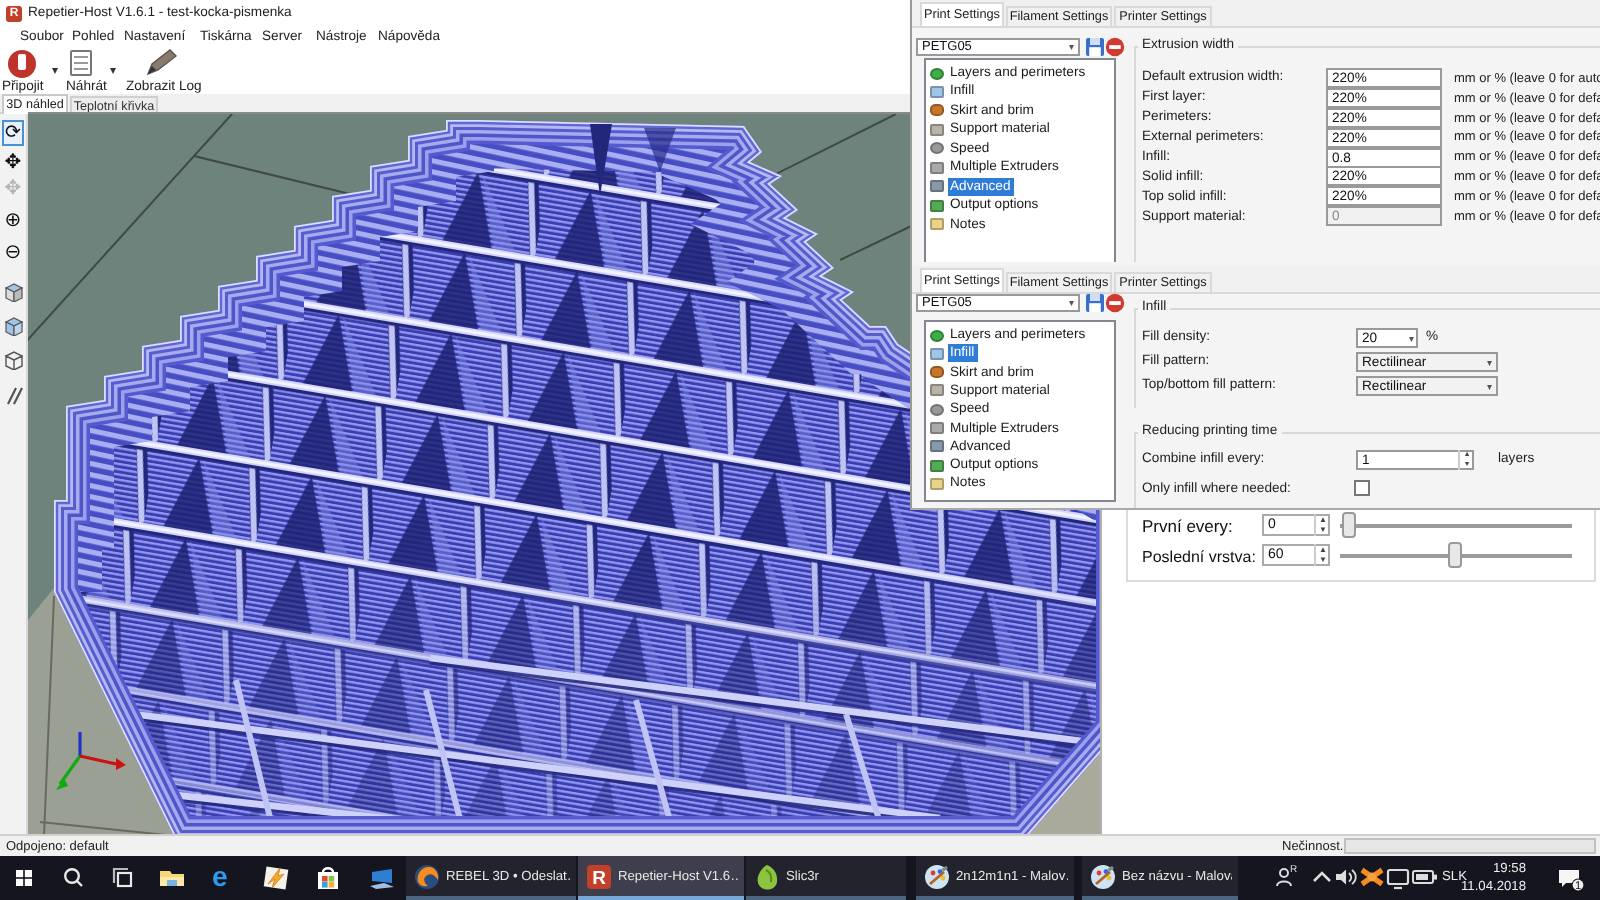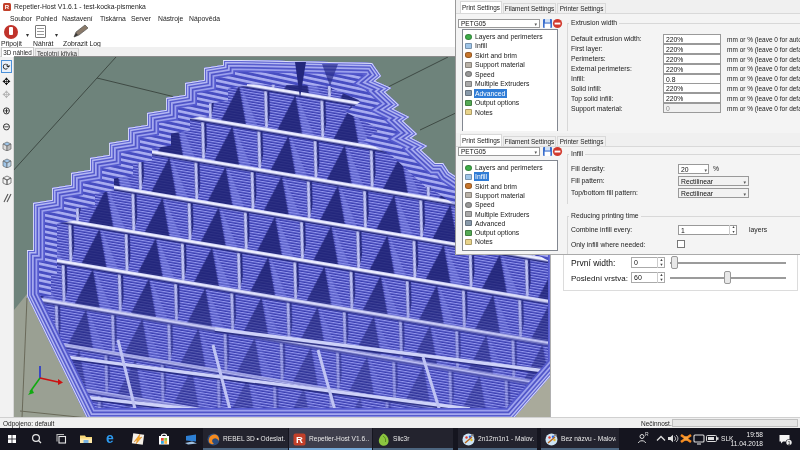"První width:" div.abs { text: width -> every }
